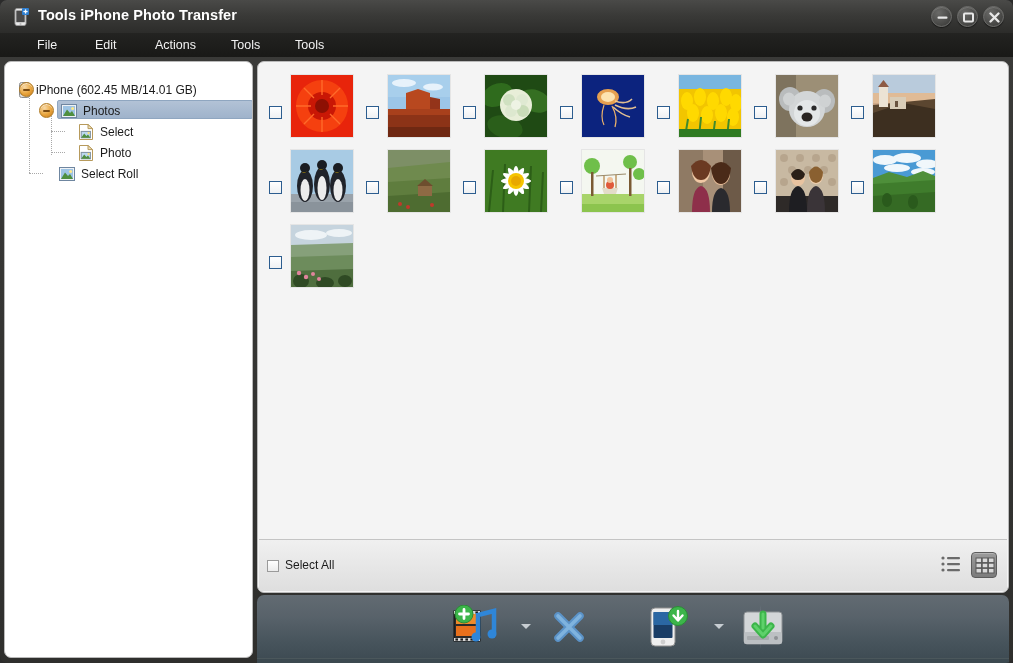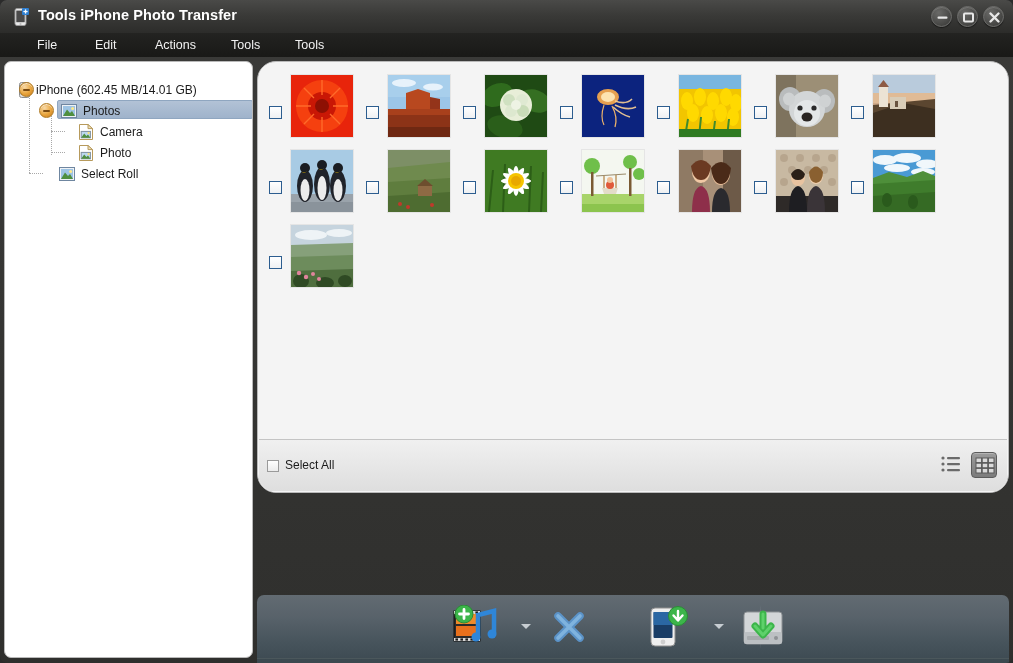"Camera" span.tlabel { text: Camera -> Select }
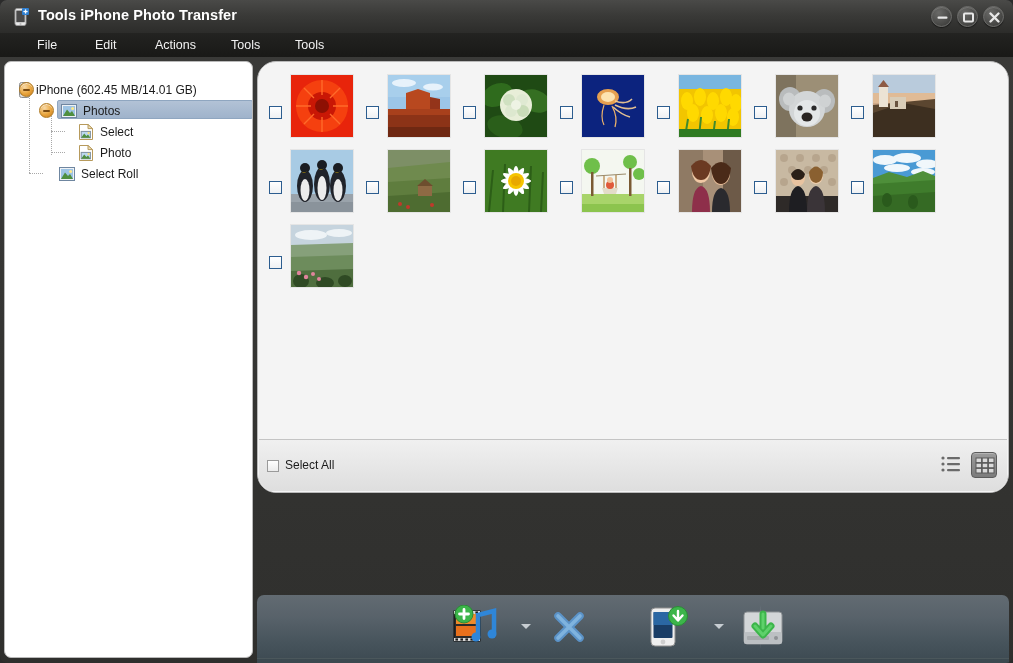"Select All" #content { border-radius: 19px -> 7px; height: 432px -> 532px }
